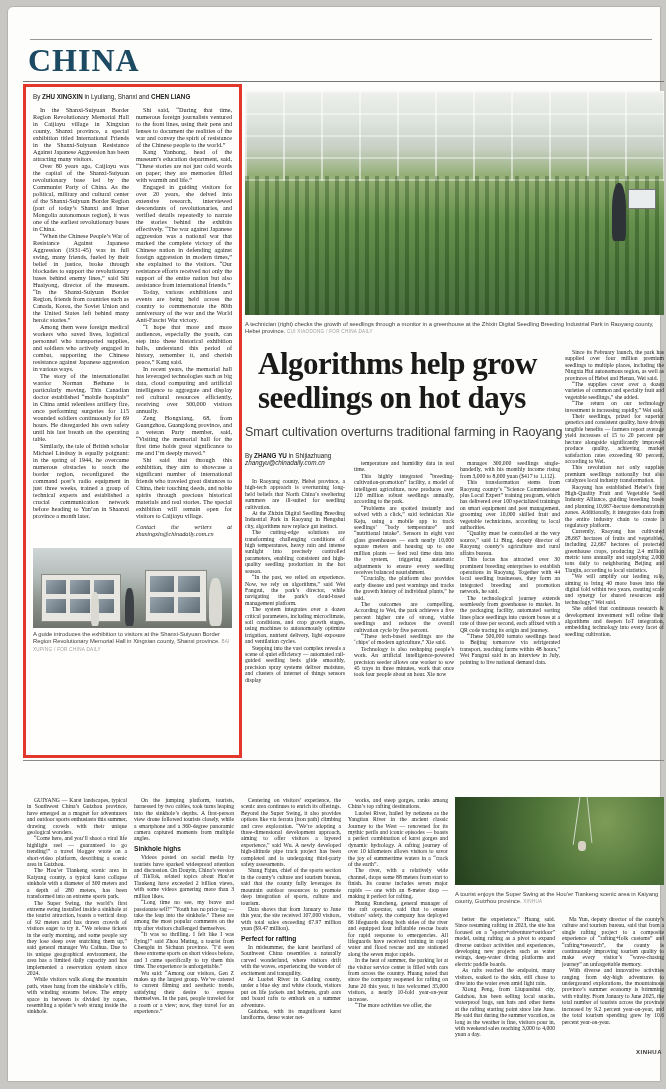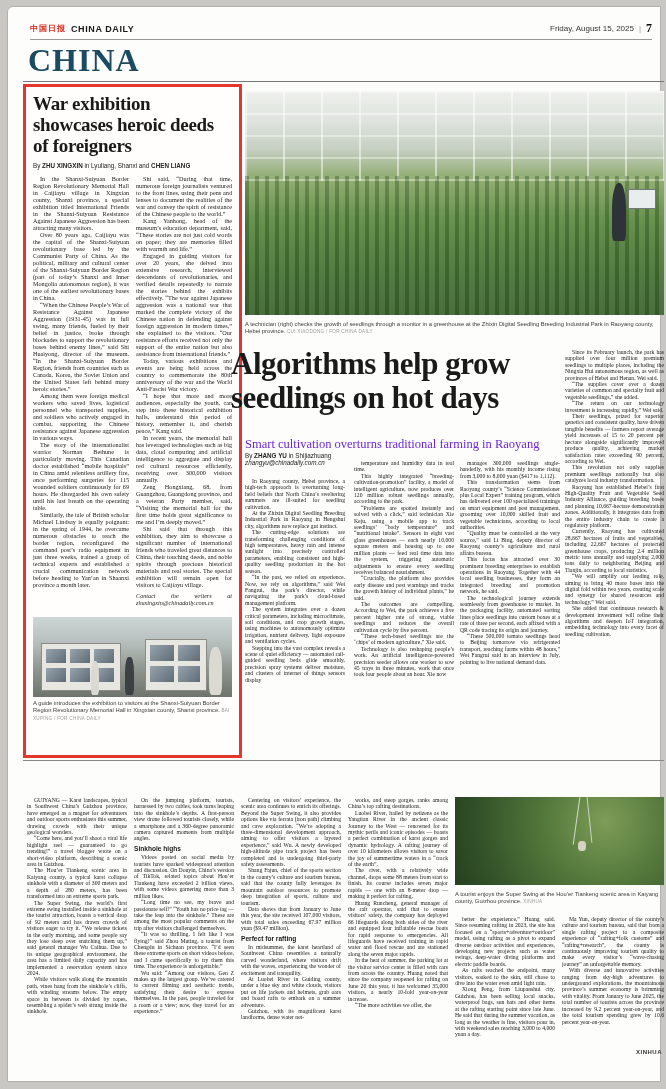"中国日报" div.mast { html: <div> <div> <span>中国日报</span> <span>CHINA DAILY</span> </div> <div> <span>Friday, August 15, 2025</span> <span>|</span> <span>7</span> </div> </div> -> none }
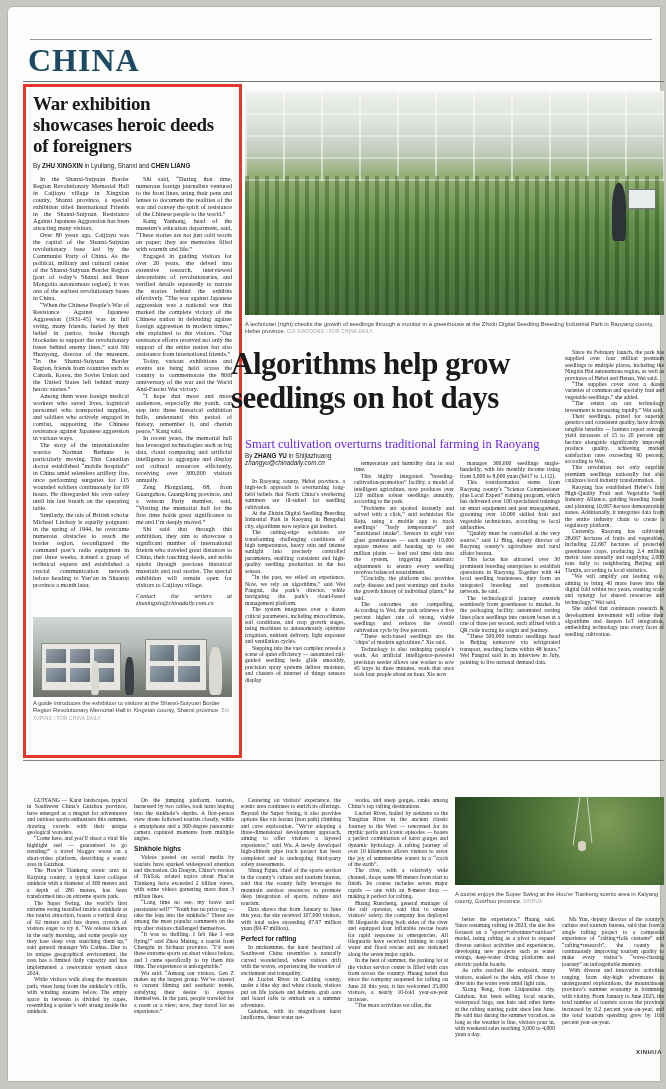"War exhibition showcases heroic deeds" h1 { html: <h1>War exhibition showcases heroic deeds of foreigners</h1> -> none }
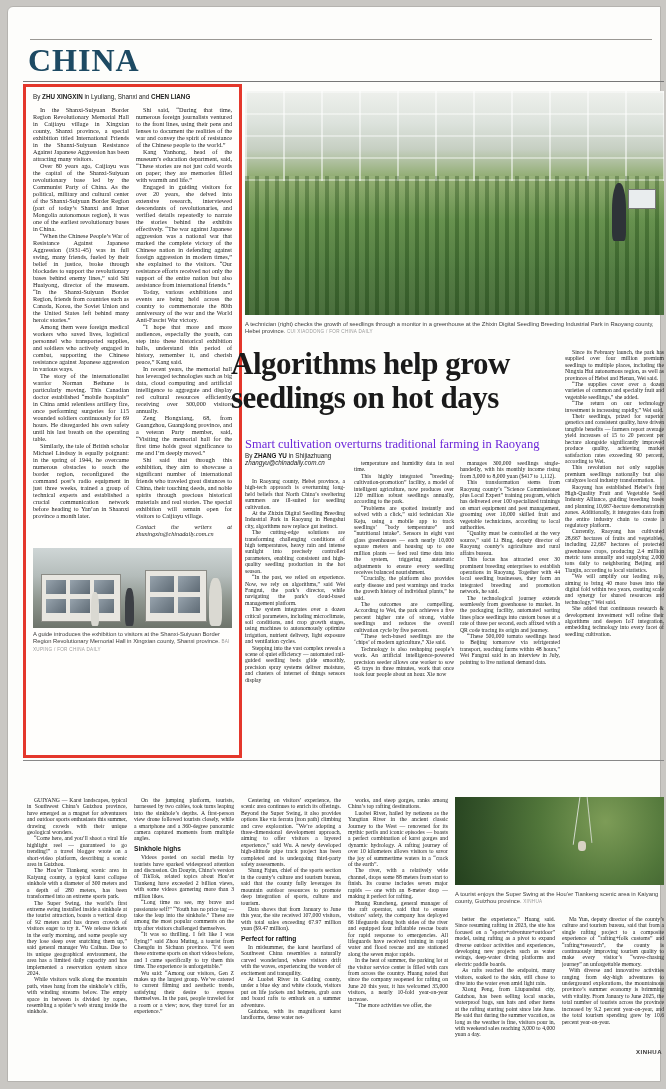"Algorithms help grow seedlings on" #a2-h { left: 223px -> 250px }
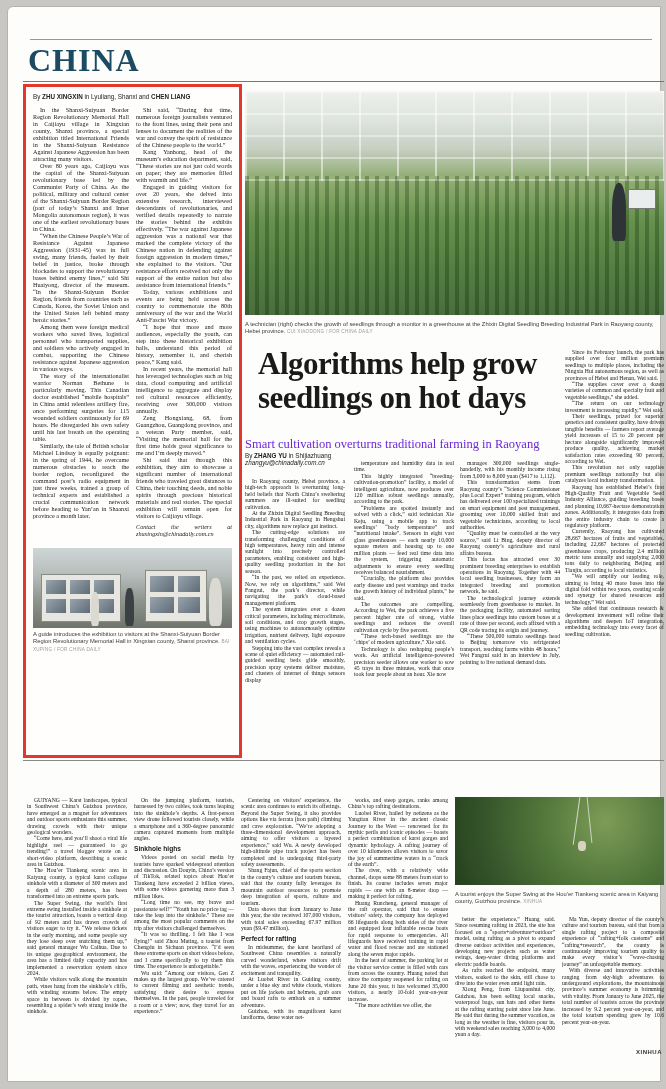"Smart cultivation overturns traditional" #a2-sub { color: #6d28d9 -> #404040; font-family: Liberation Serif, serif -> Liberation Sans, sans-serif; top: 430px -> 418px }
